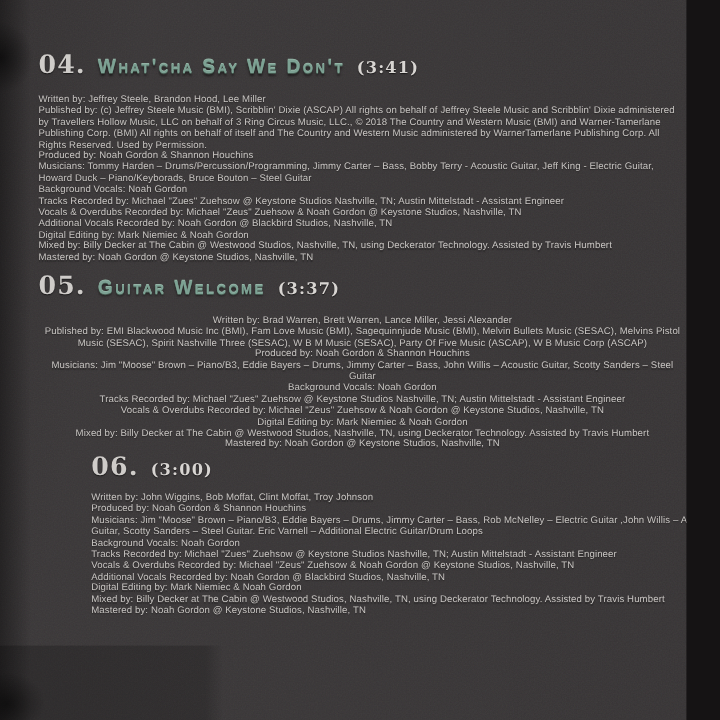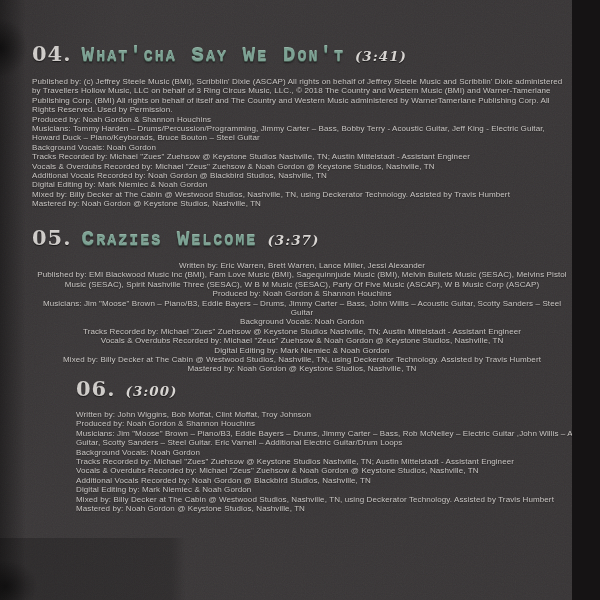"What'cha Say We Don't" .track-title { font-family: Liberation Mono, monospace -> Liberation Sans, sans-serif; font-size: 21px -> 16px }
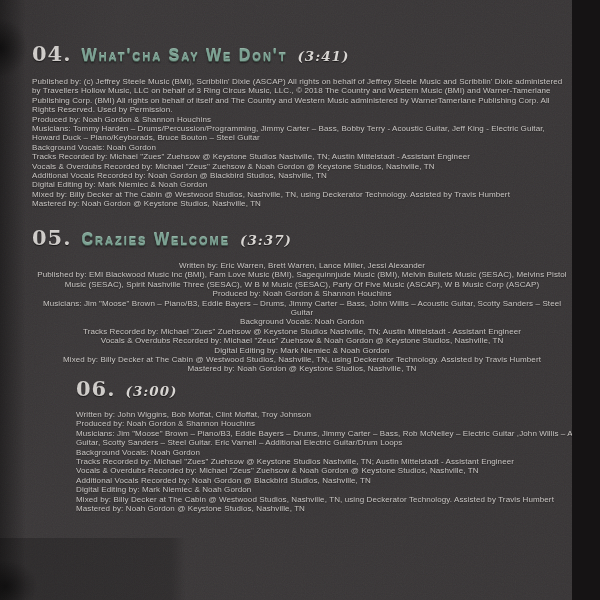"(3:41)" .track-duration { font-style: italic -> none }
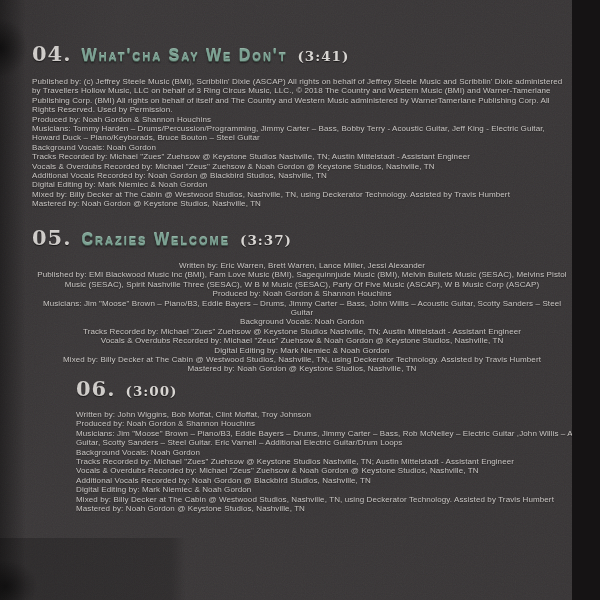"Written by: Jeffrey Steele, Brandon" div.credit-line { html: none -> <div>Written by: Jeffrey Steele, Brandon Hood, Lee Miller</div> }
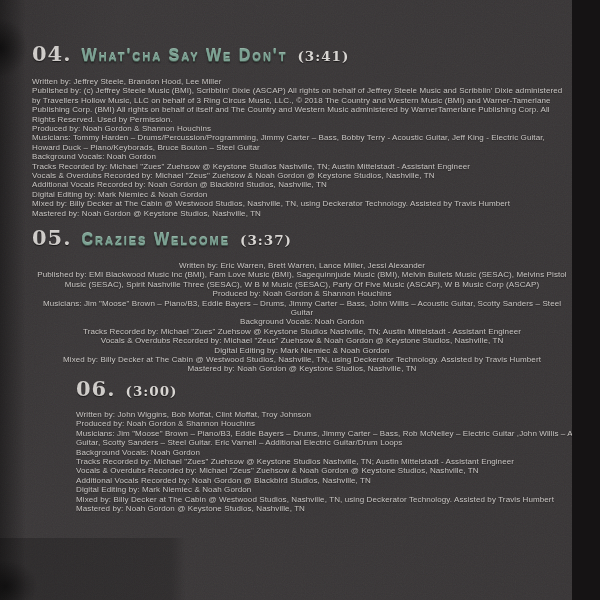"Crazies Welcome" span.track-title { text: Crazies -> Guitar }
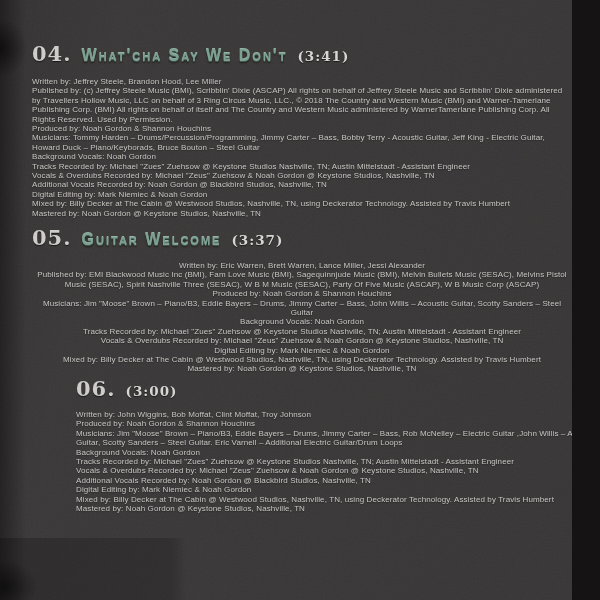"Written by: Eric Warren, Brett" div.credit-line { text: Eric -> Brad }
